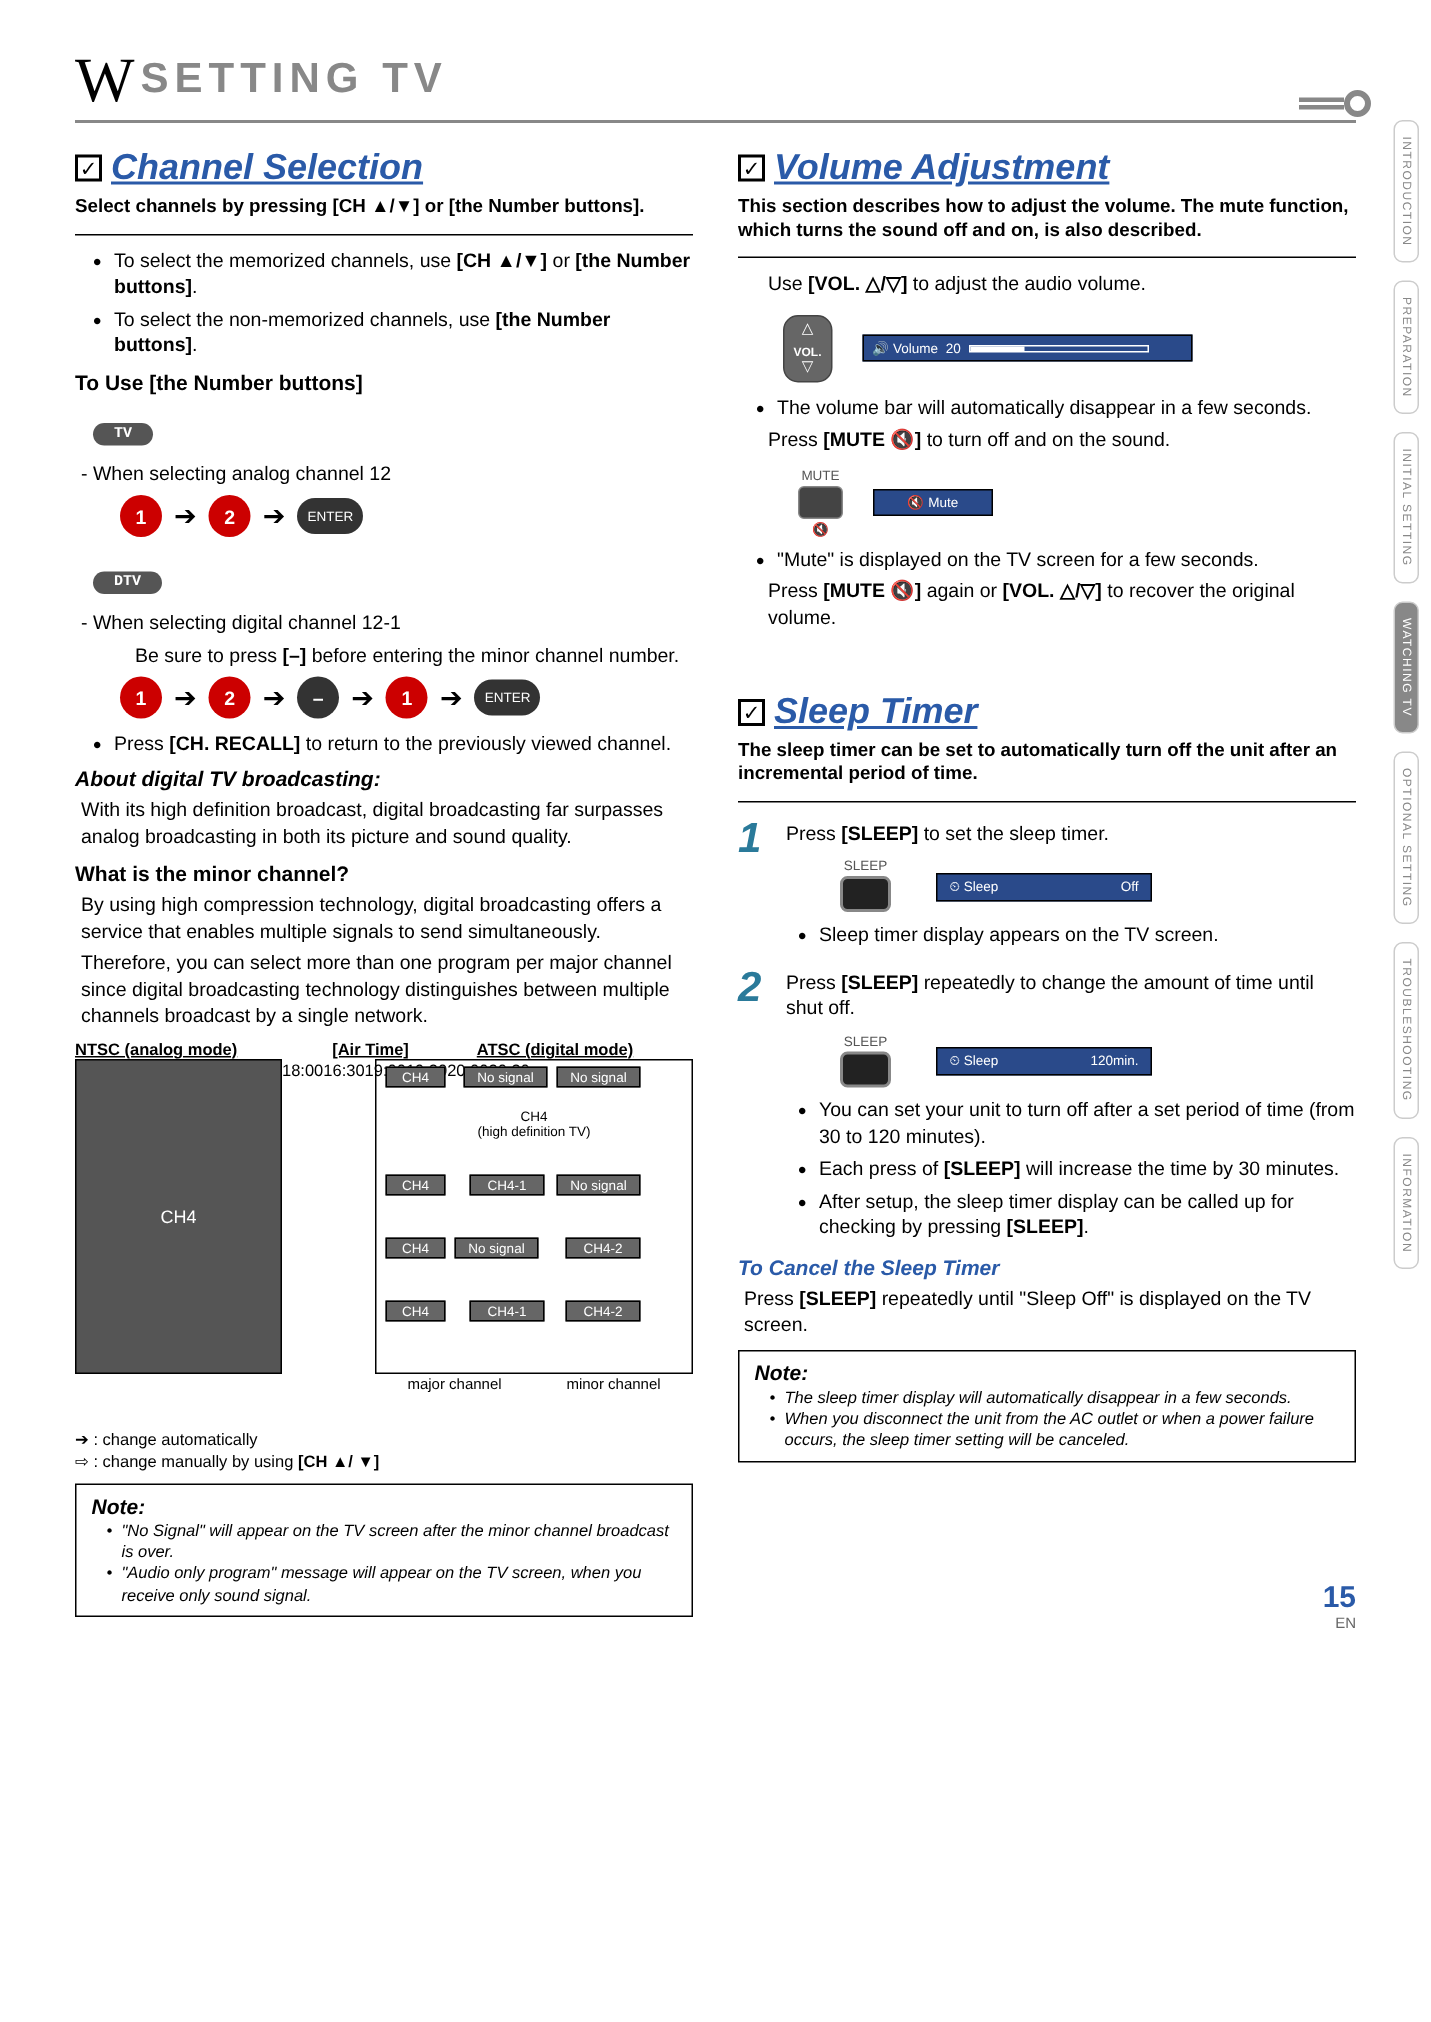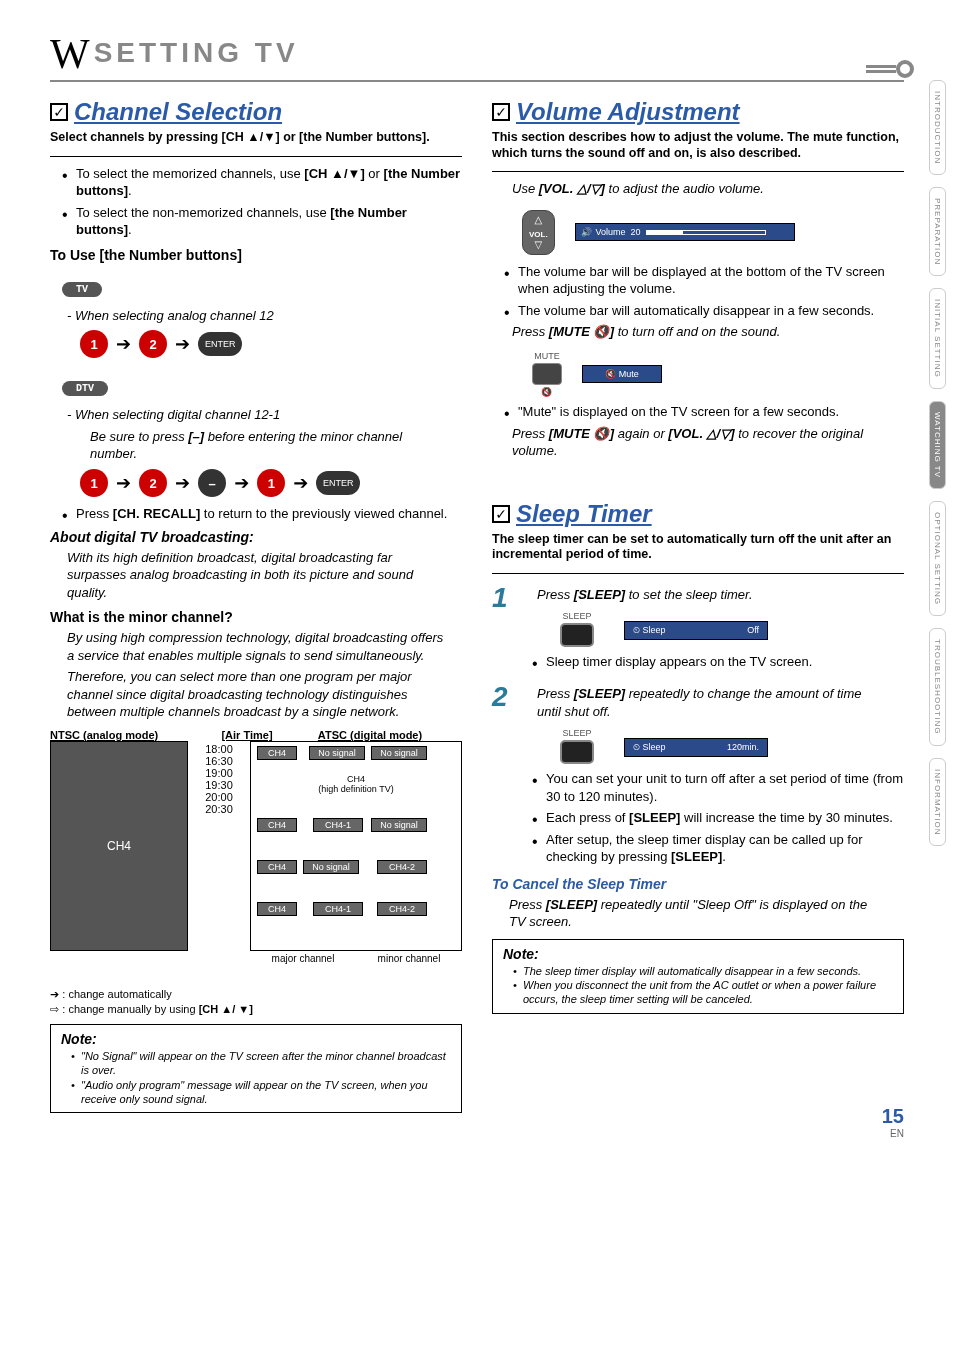"Use [VOL. △/▽] to adjust" .para { font-style: italic -> none; margin: 4px 17px -> 4px 4px }
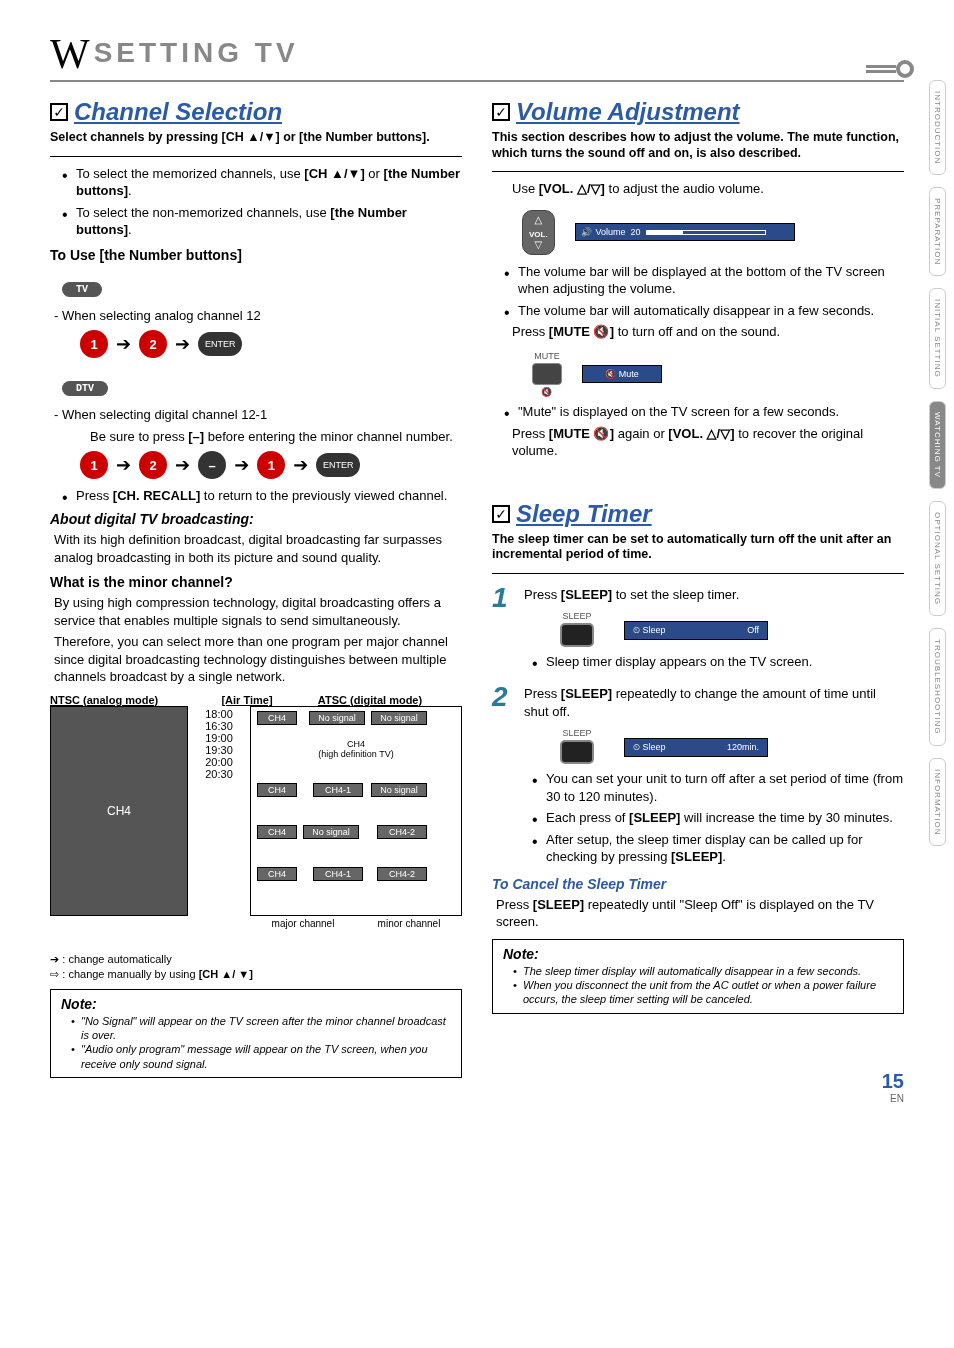"The volume bar will be" li { html: <li>The volume bar will be displayed at the bottom of the TV screen when adjusting the volume.</li> -> none }
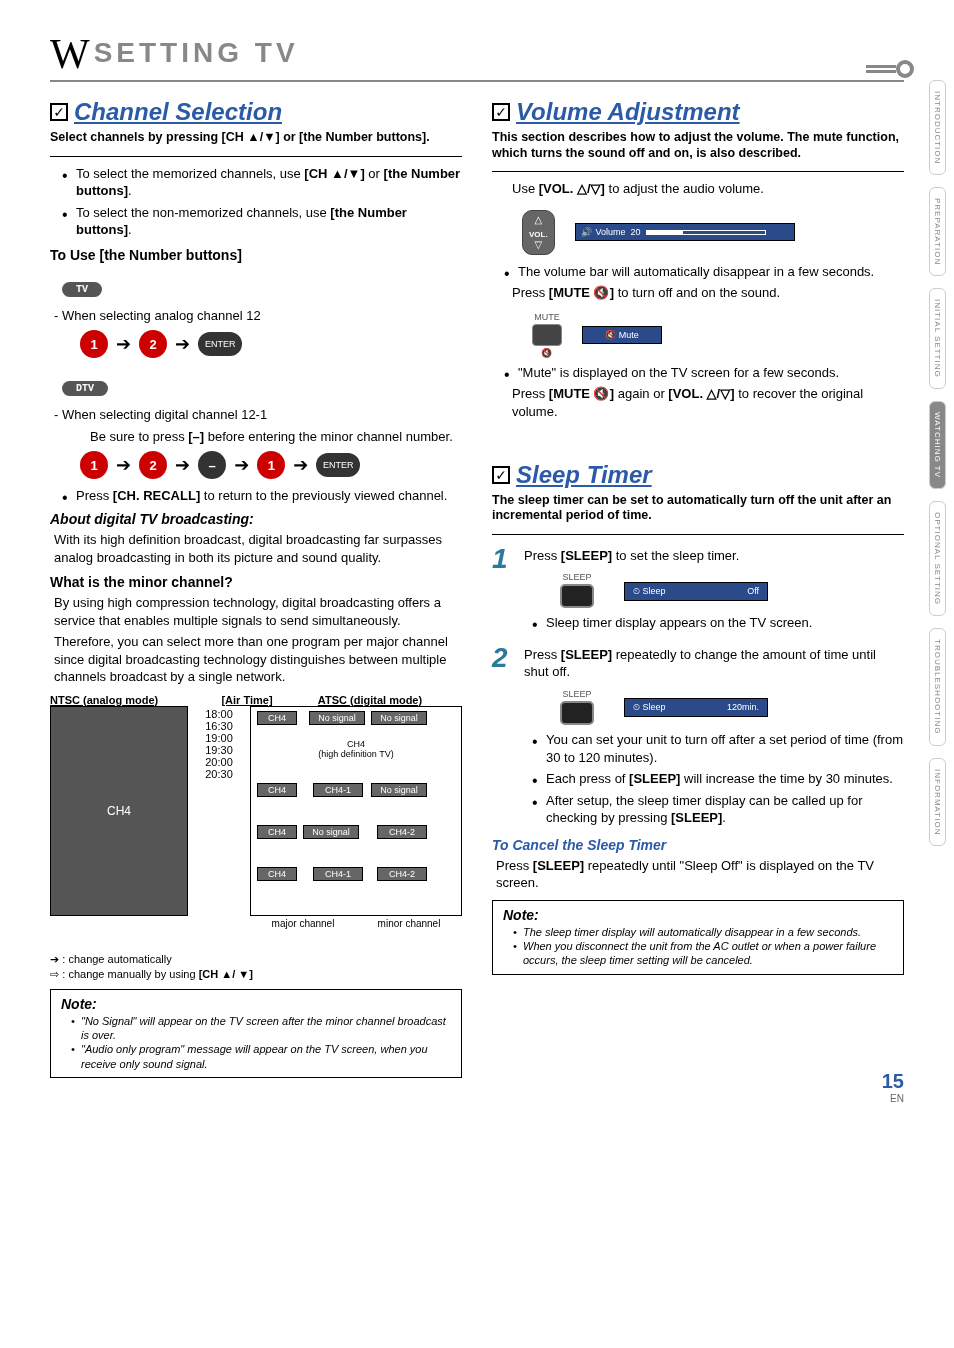"18:00" .time-col { flex-direction: column -> row }
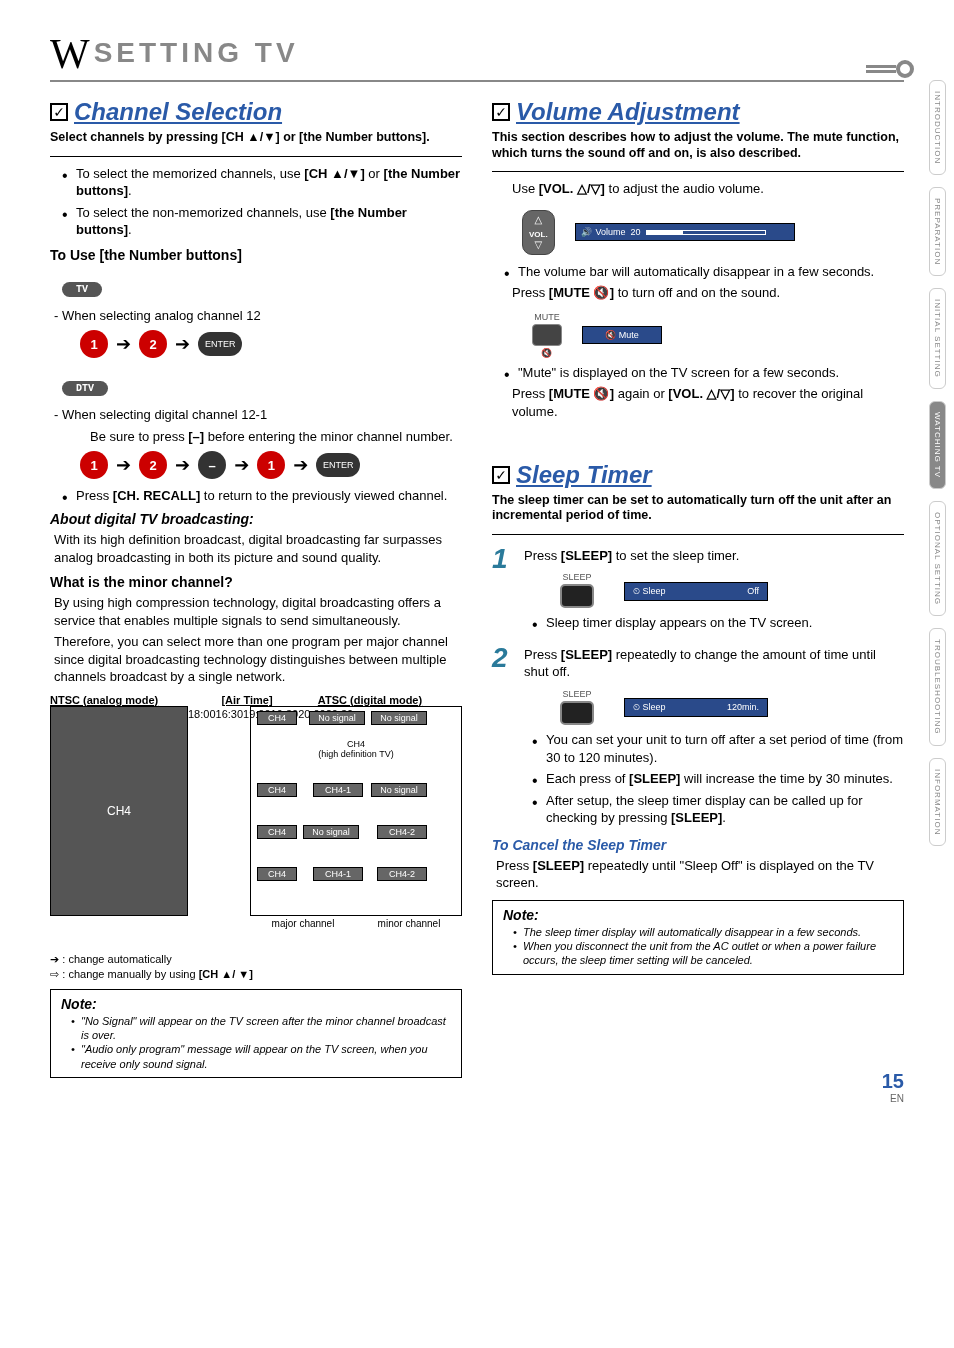"15" .footer-pg { bottom: 4px -> 20px }
